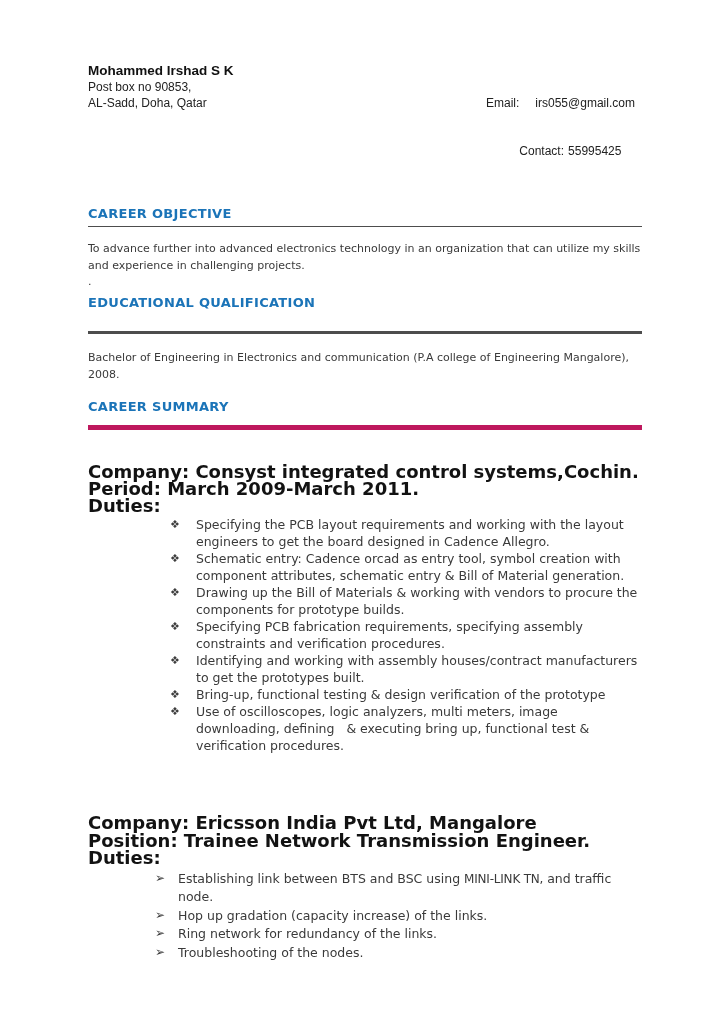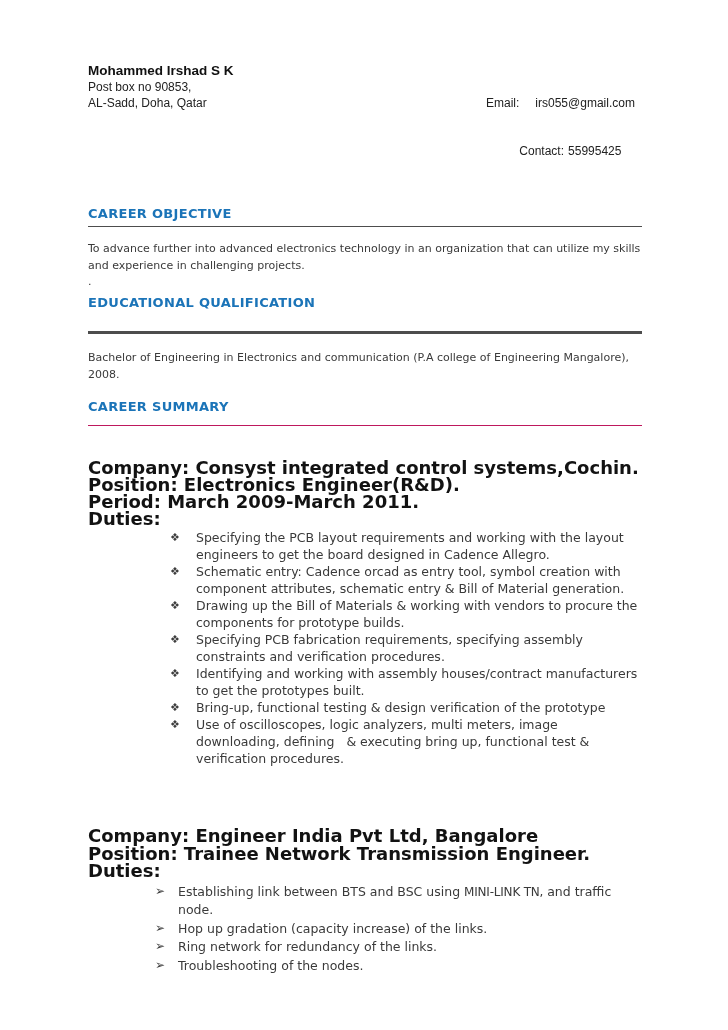"CAREER SUMMARY" .sec-summary { border-bottom: 1px solid #be185d -> 5px solid #be185d }
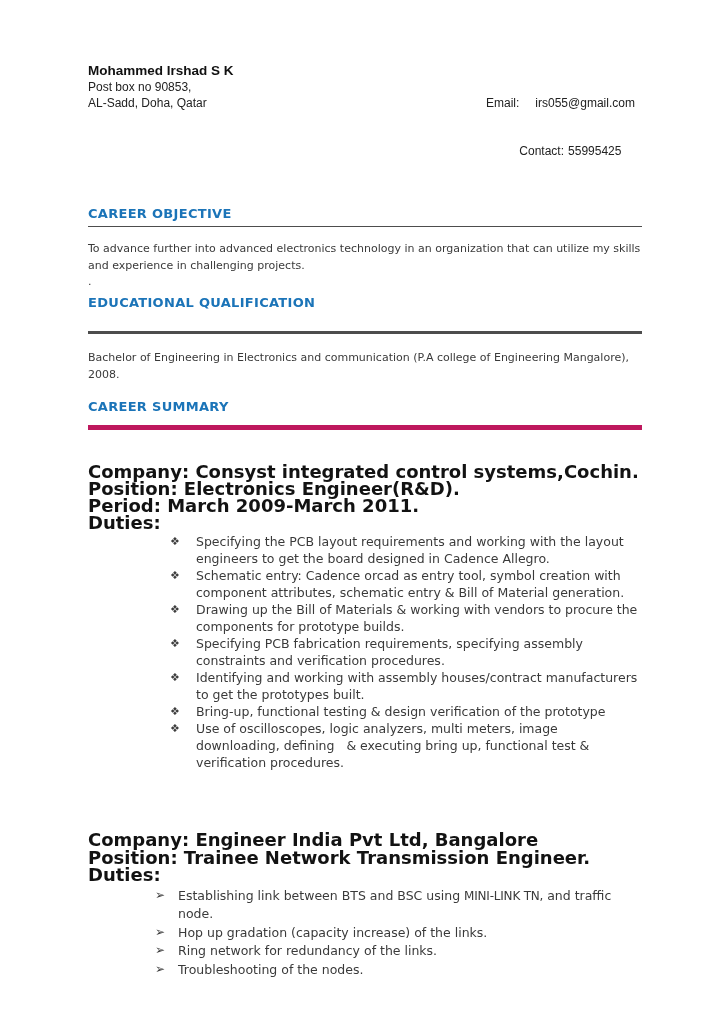"Position: Electronics Engineer(R&D)." div.job-line { html: <div>Position: Electronics Engineer(R&amp;D).</div> -> none }
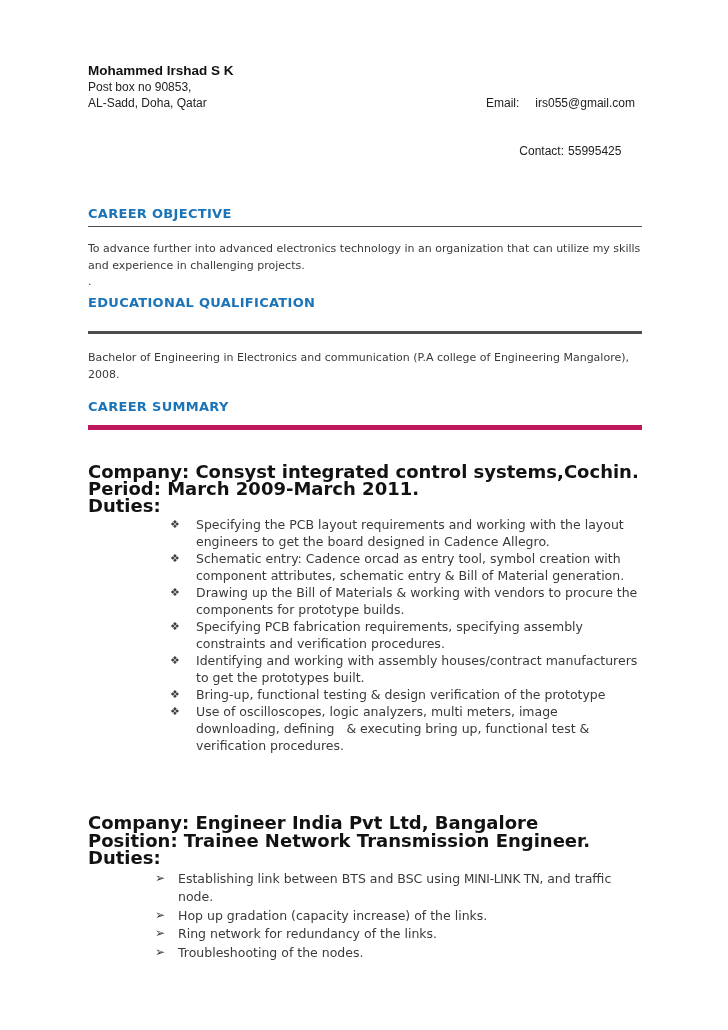"Company: Engineer India Pvt Ltd," div.job-line { text: Engineer India Pvt Ltd, Bangalore -> Ericsson India Pvt Ltd, Mangalore }
